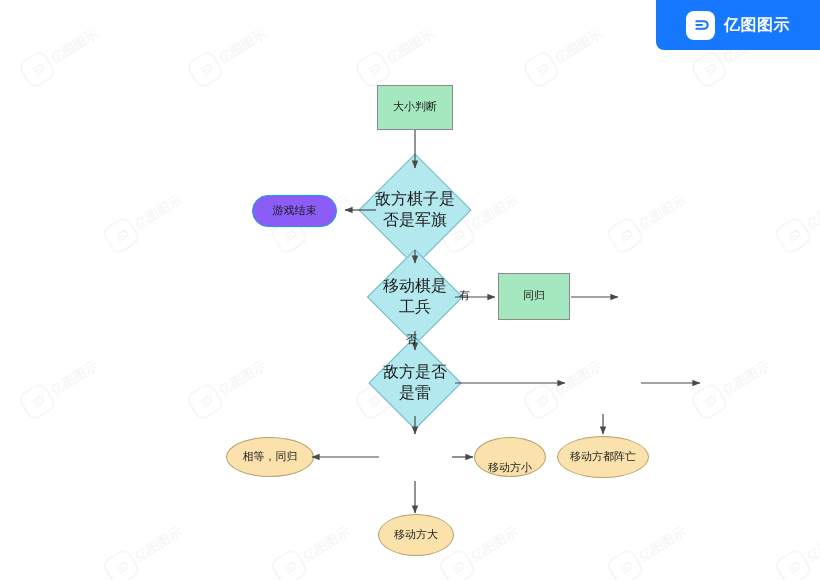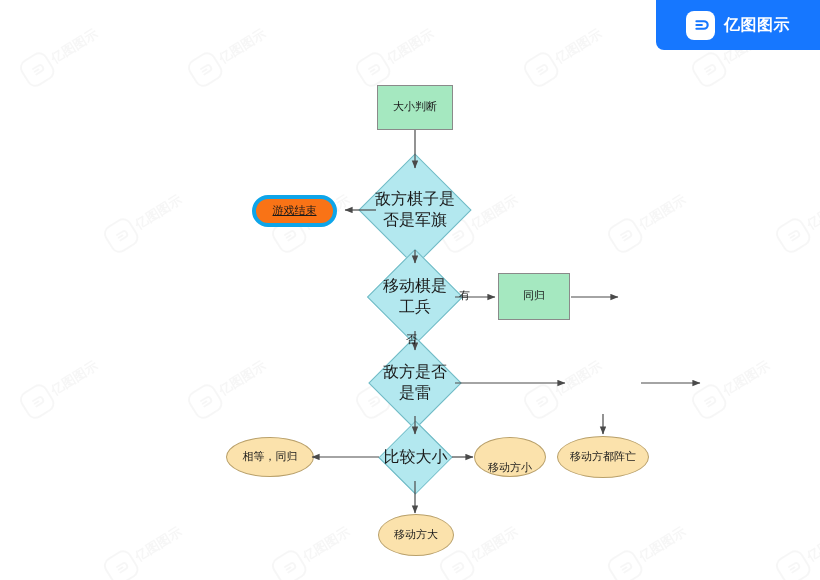"游戏结束" .stadium { background: #f97316 -> #8b5cf6; border: 4px solid #0ea5e9 -> 1px solid #0ea5e9; text-decoration: underline -> none }
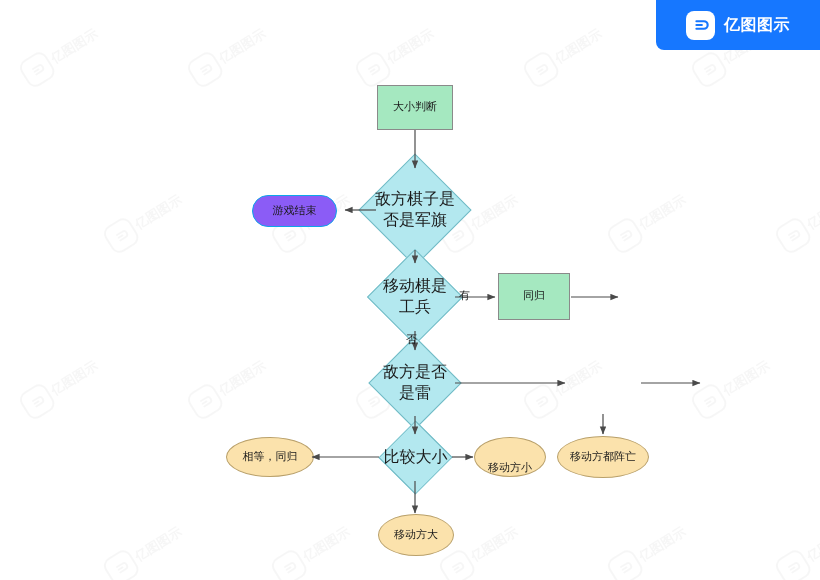"比较大小" div.diamond-wrap { html: <div> <div></div> <div>比较大小</div> </div> -> none }
